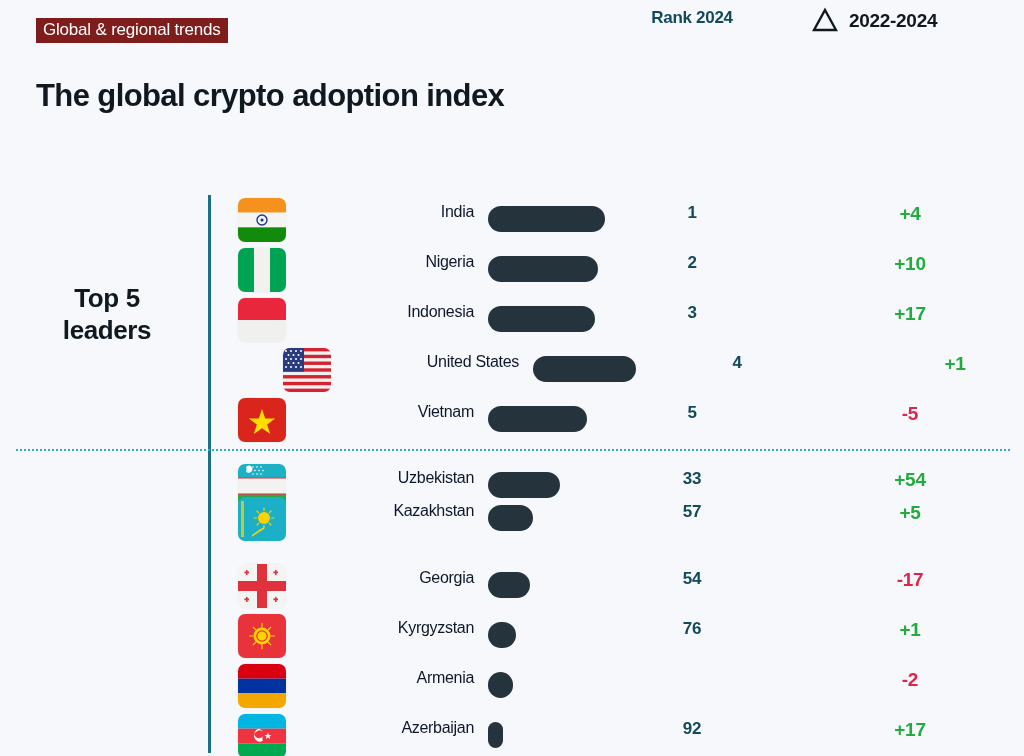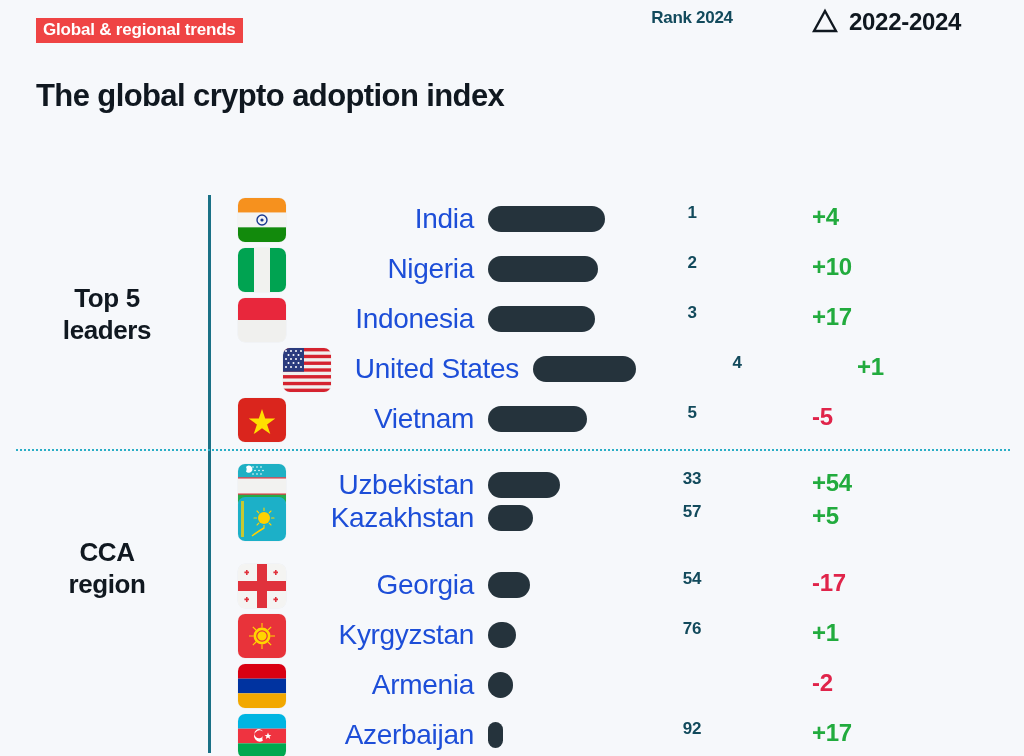"Global & regional trends" .kicker { background: #ef4444 -> #7f1d1d; font-weight: bold -> normal }
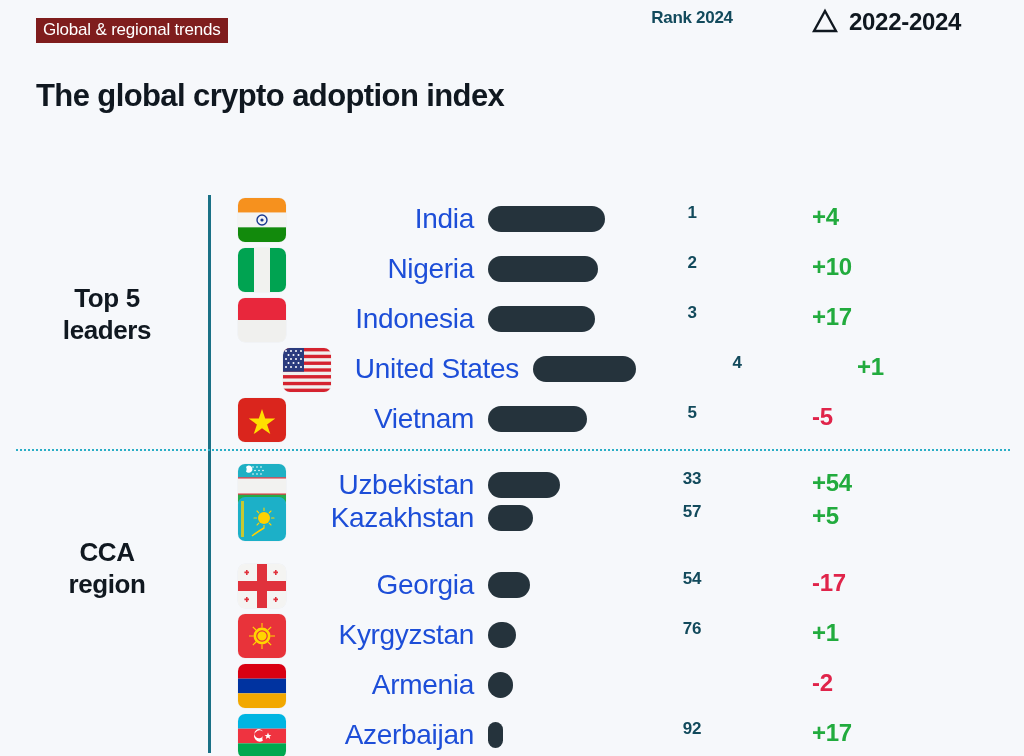"2022-2024" .delta { font-size: 24px -> 19px; text-align: none -> center }
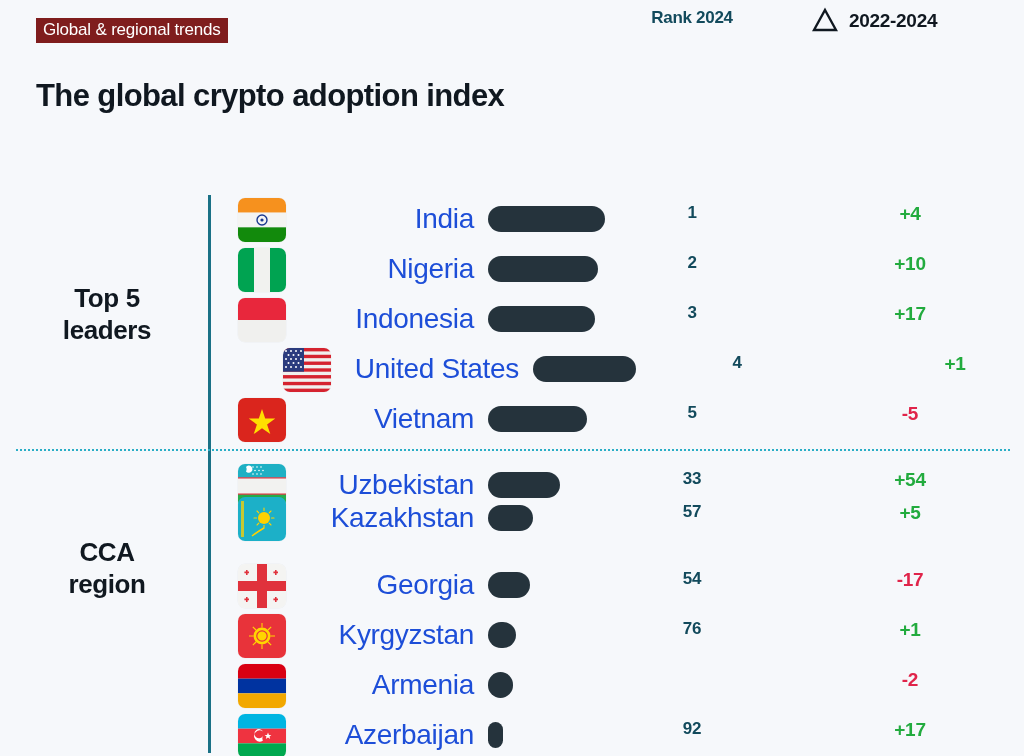"India" .country { color: #1d4ed8 -> #0f172a; font-size: 28px -> 16px }
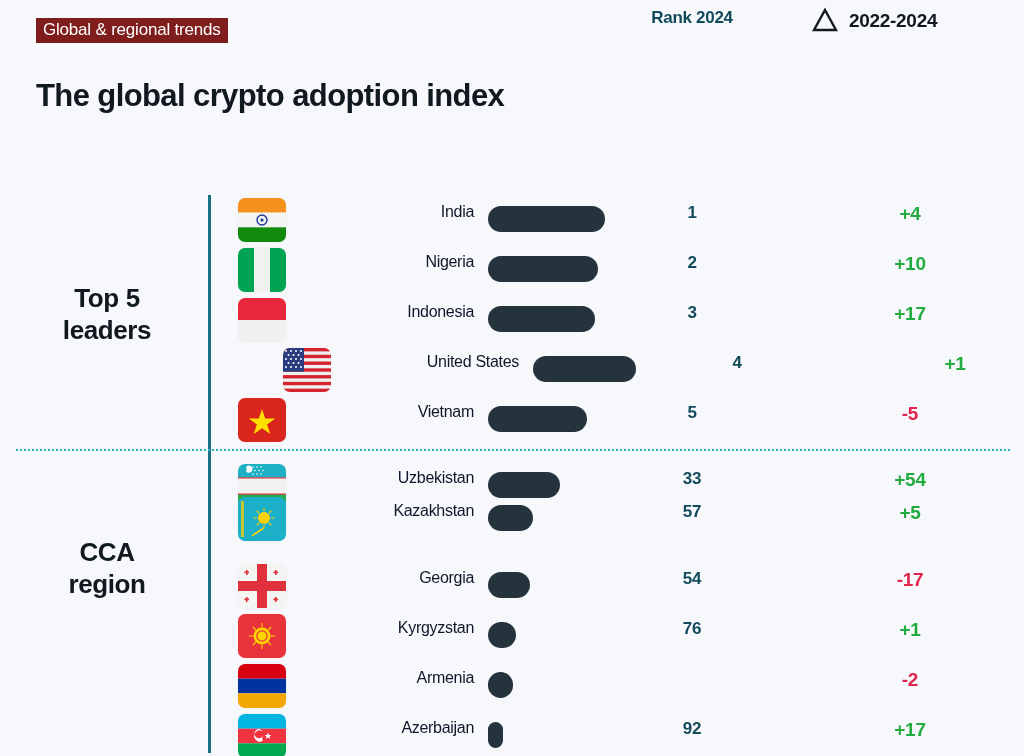"CCA" div.group-label { html: <div> <div>CCA</div> <div>region</div> </div> -> none }
